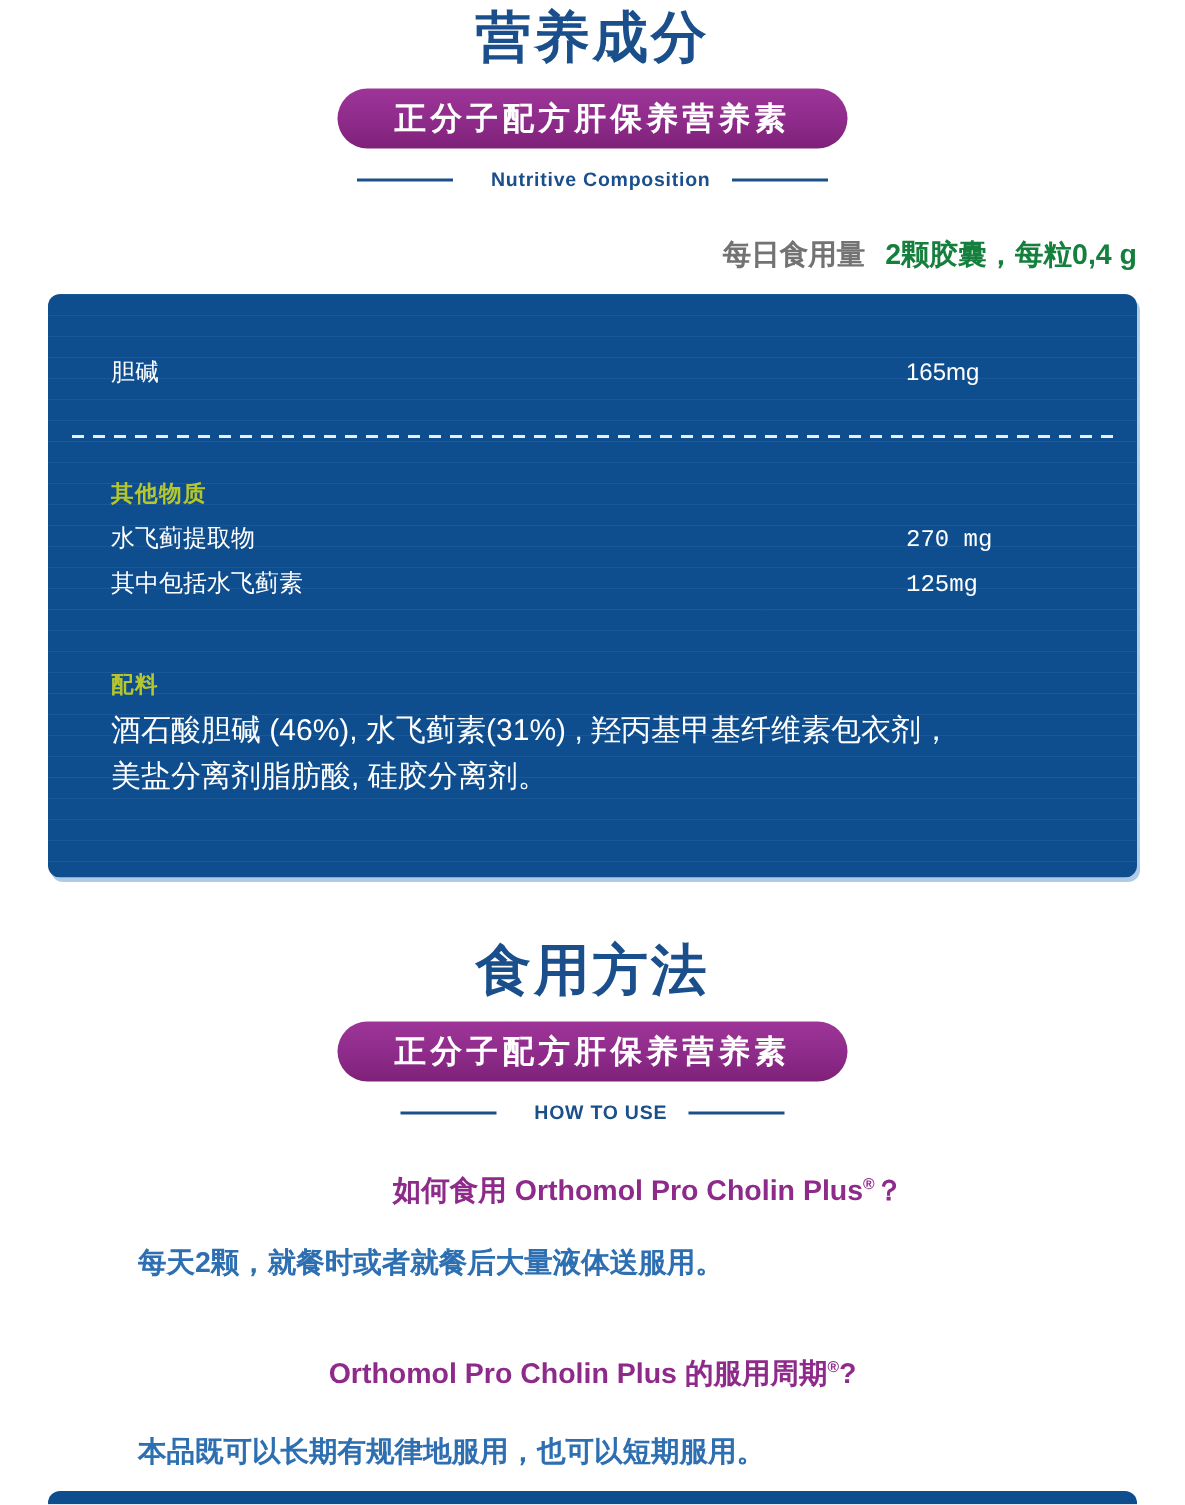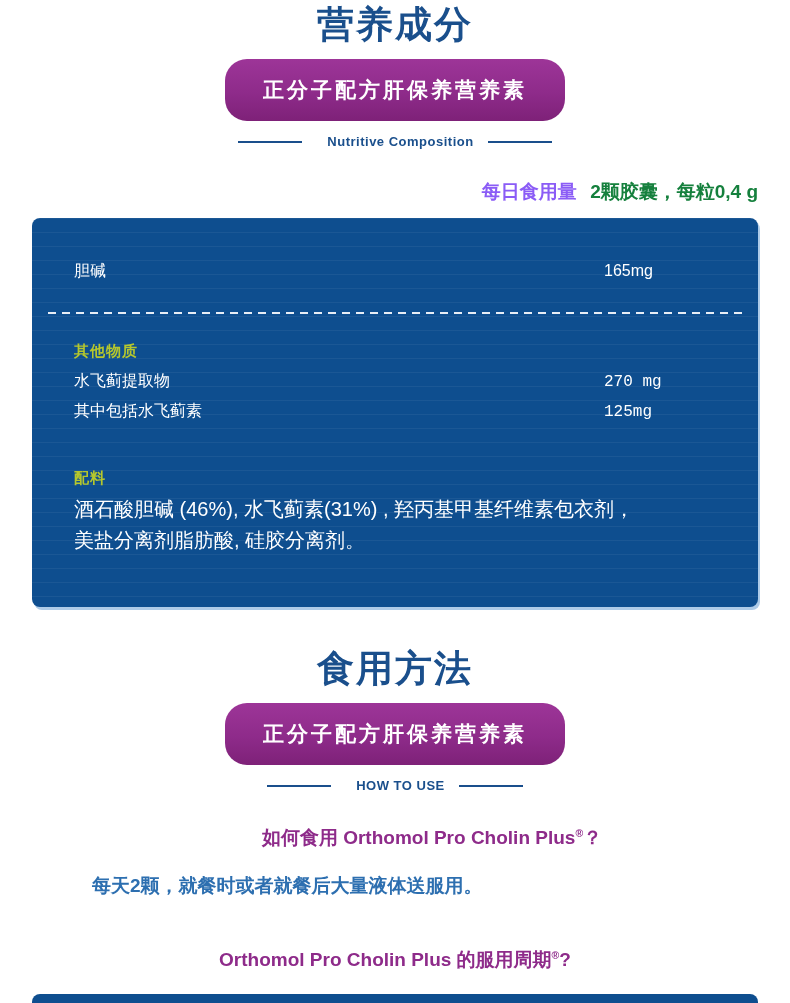"正分子配方肝保养营养素" .badge { padding: 17px 38px -> 6px 38px }
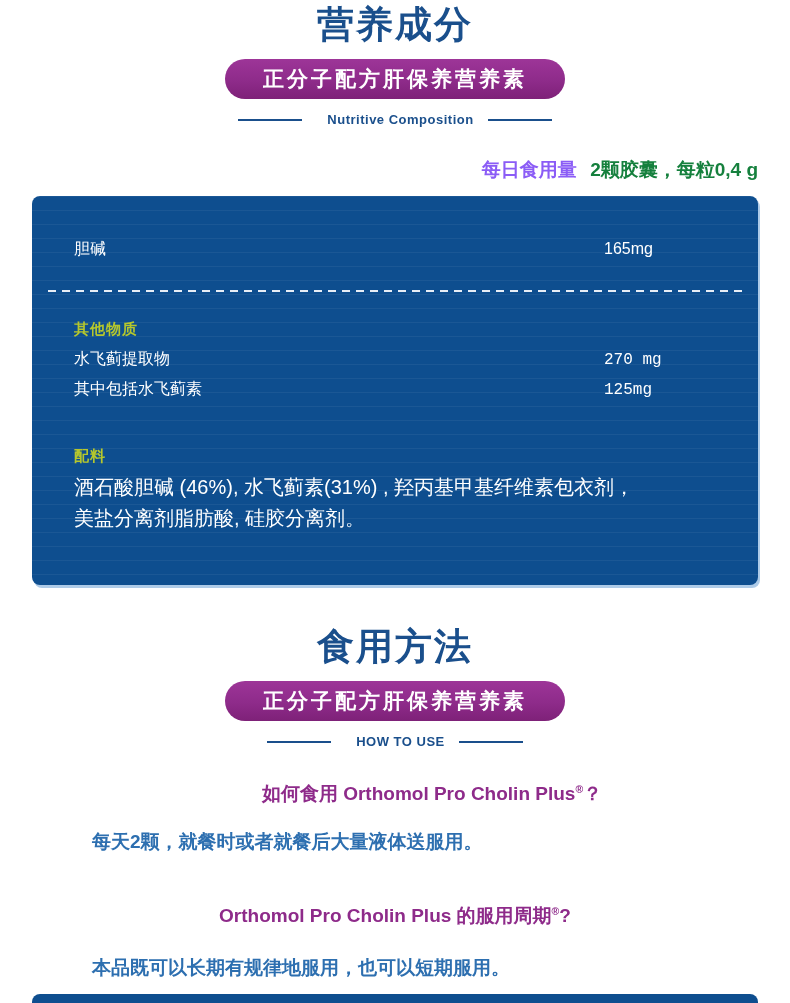"每日食用量" .intake .lab { color: #8b5cf6 -> #737373 }
